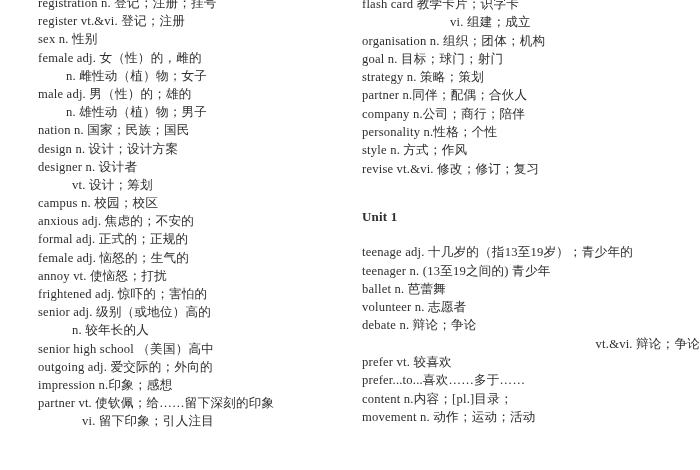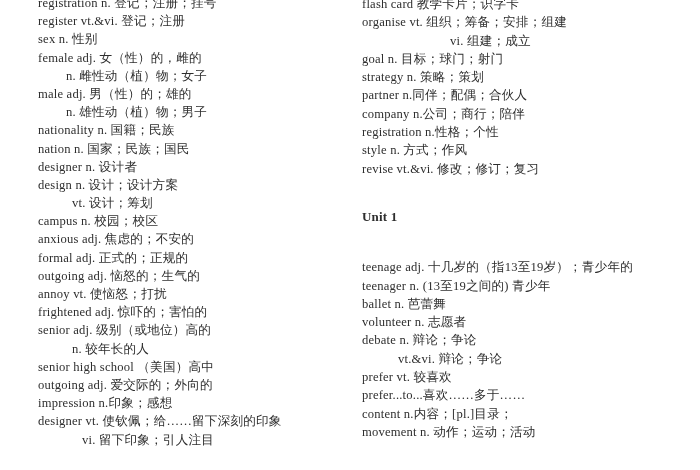"organise vt. 组织；筹备；安排；组建" div.row { html: <div>organise vt. 组织；筹备；安排；组建</div> -> none }
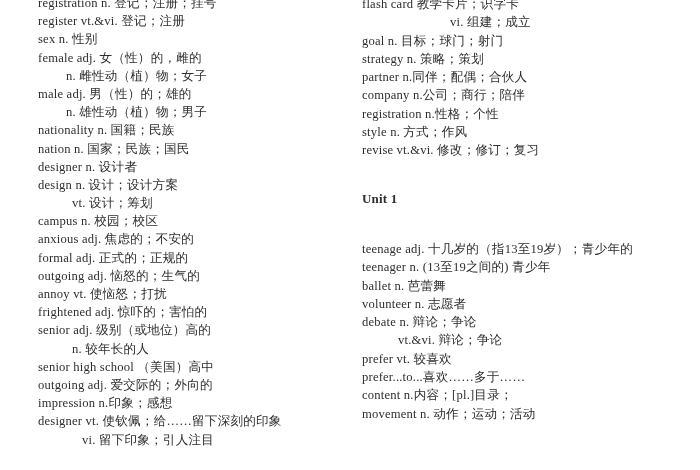"organisation n. 组织；团体；机构" div.row { html: none -> <div>organisation n. 组织；团体；机构</div> }
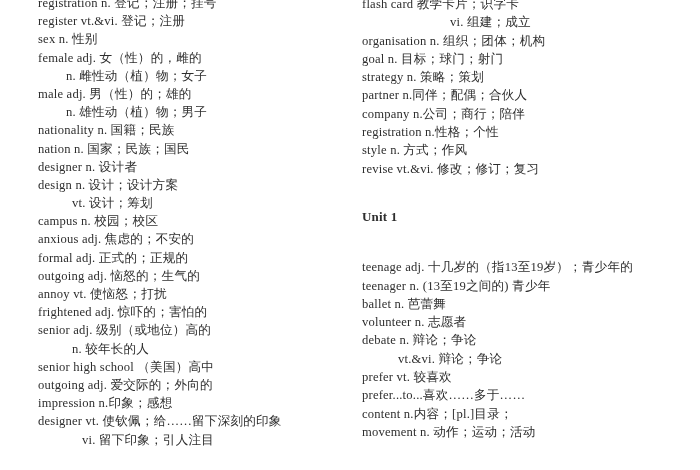"nationality n. 国籍；民族" div.row { html: <div>nationality n. 国籍；民族</div> -> none }
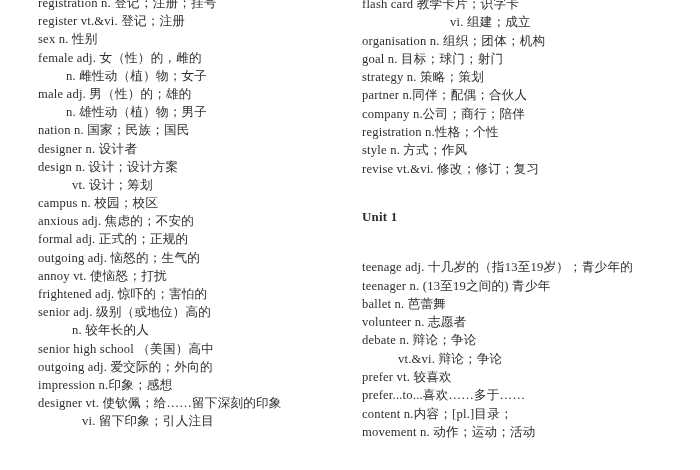"registration n.性格；个性" div.row { text: registration -> personality }
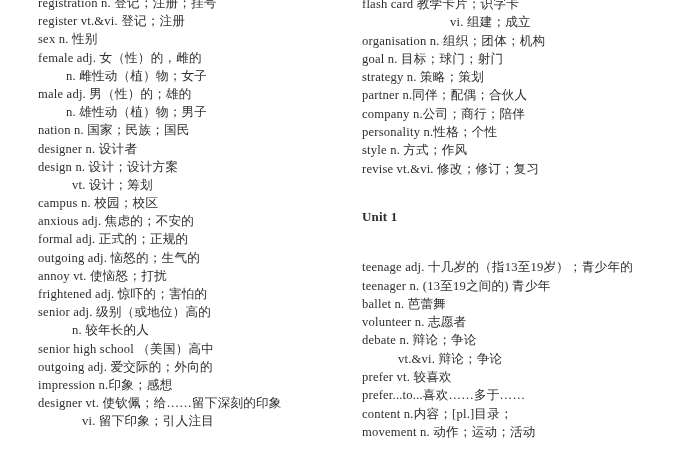"designer n. 设计者" div.row { order: before "design n. 设计；设计方案" -> after "design n. 设计；设计方案" }
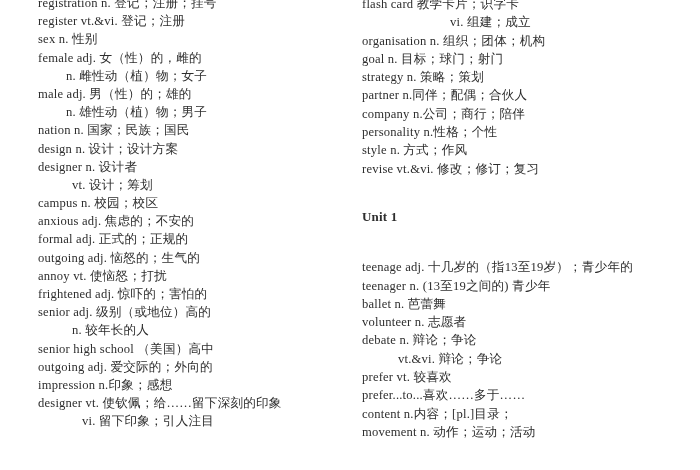"Unit 1" .row.heading { margin-bottom: 32px -> 17px }
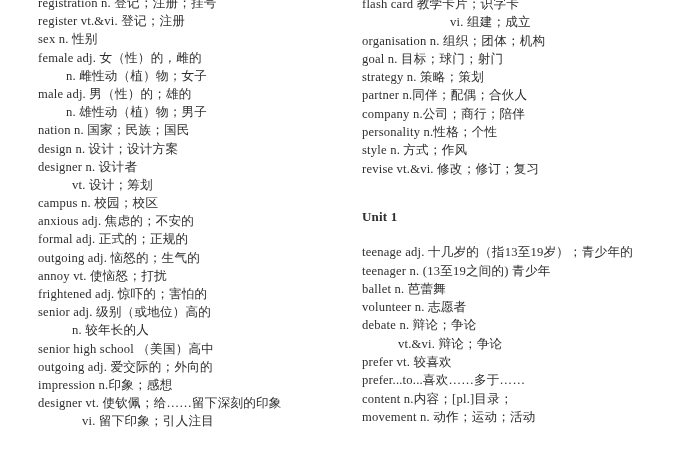"outgoing adj. 恼怒的；生气的" div.row { text: outgoing -> female }
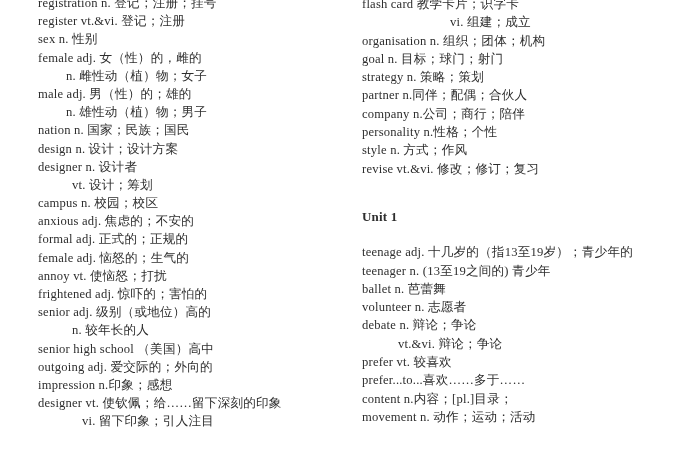"vt.&vi. 辩论；争论" div.row { text-align: none -> right }
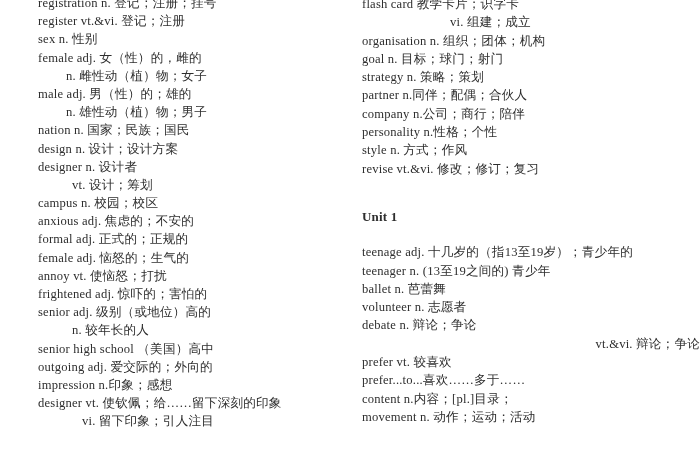"designer vt. 使钦佩；给……留下深刻的印象" div.row { text: designer -> partner }
